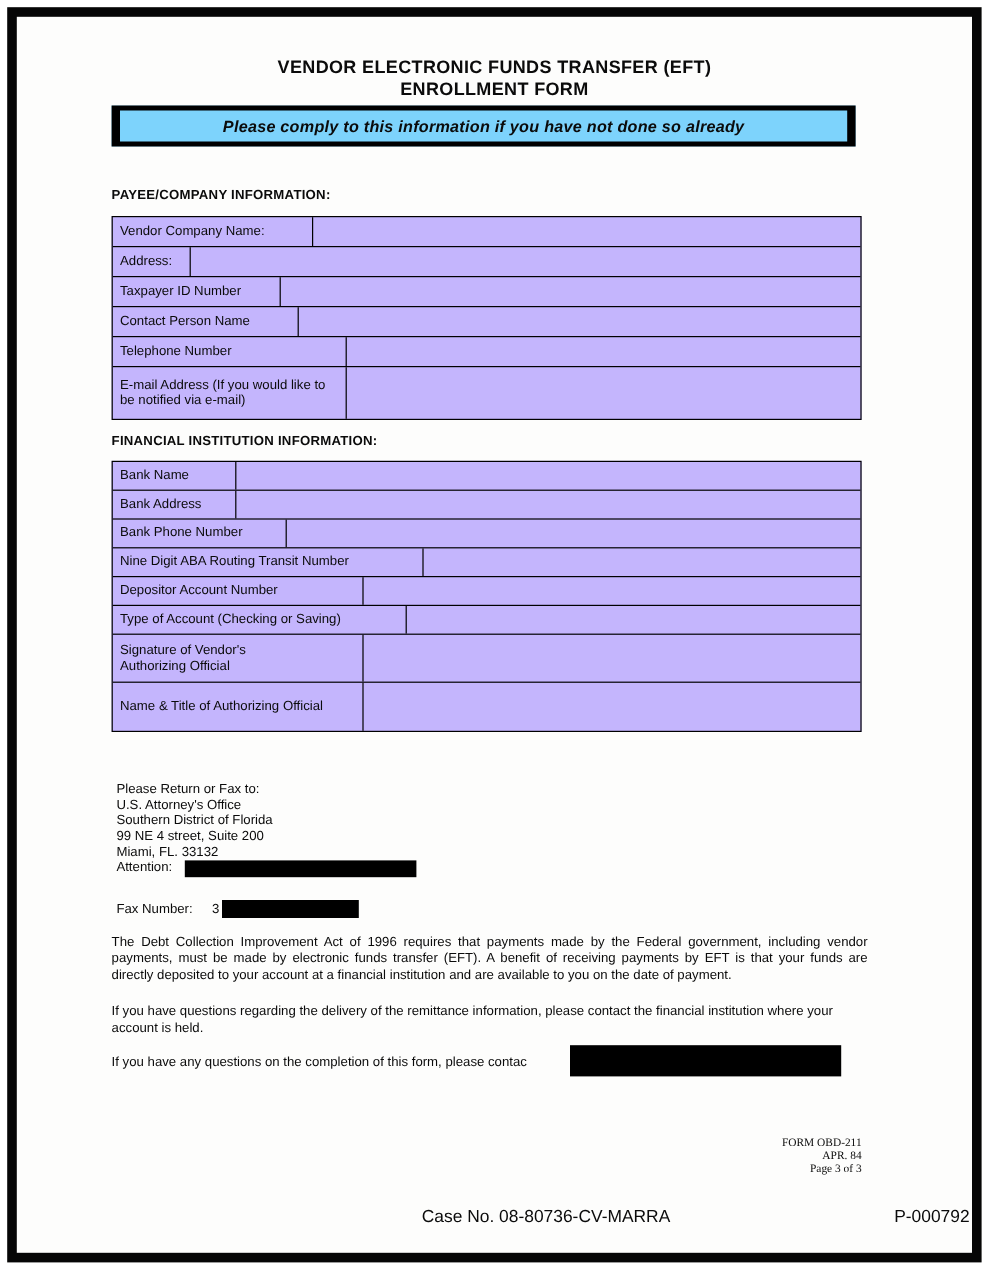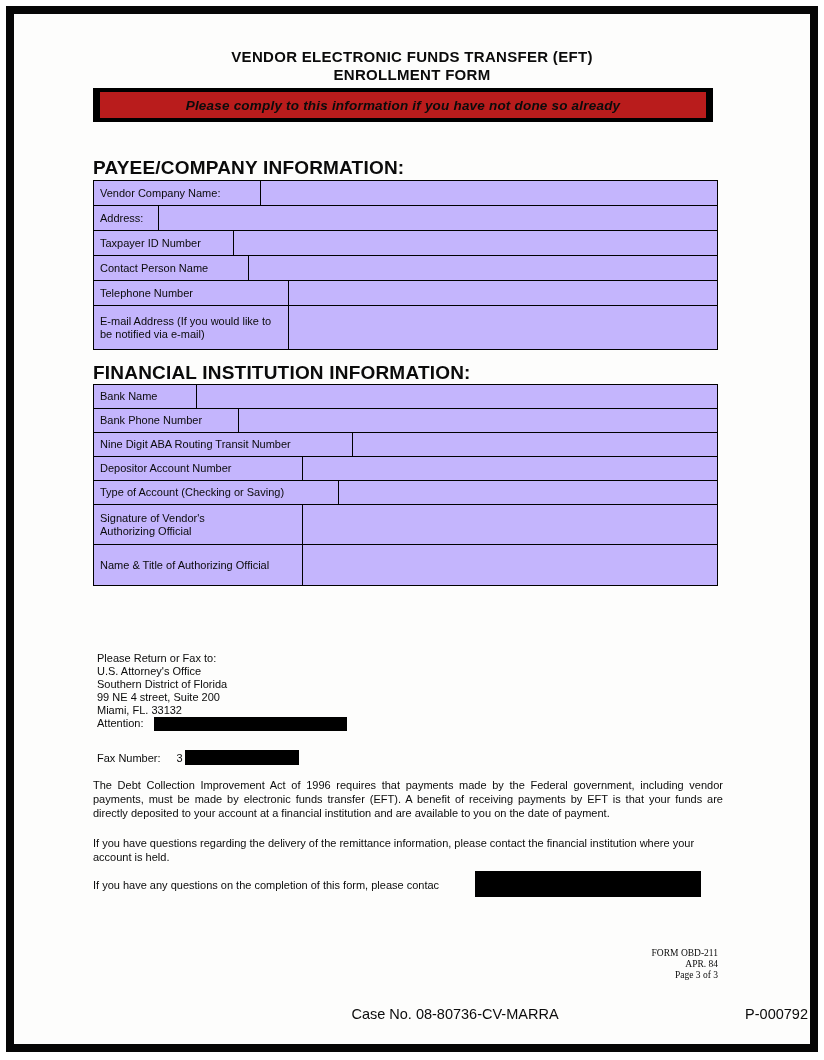"Please comply to this information" .notice { background: #b91c1c -> #7dd3fc }
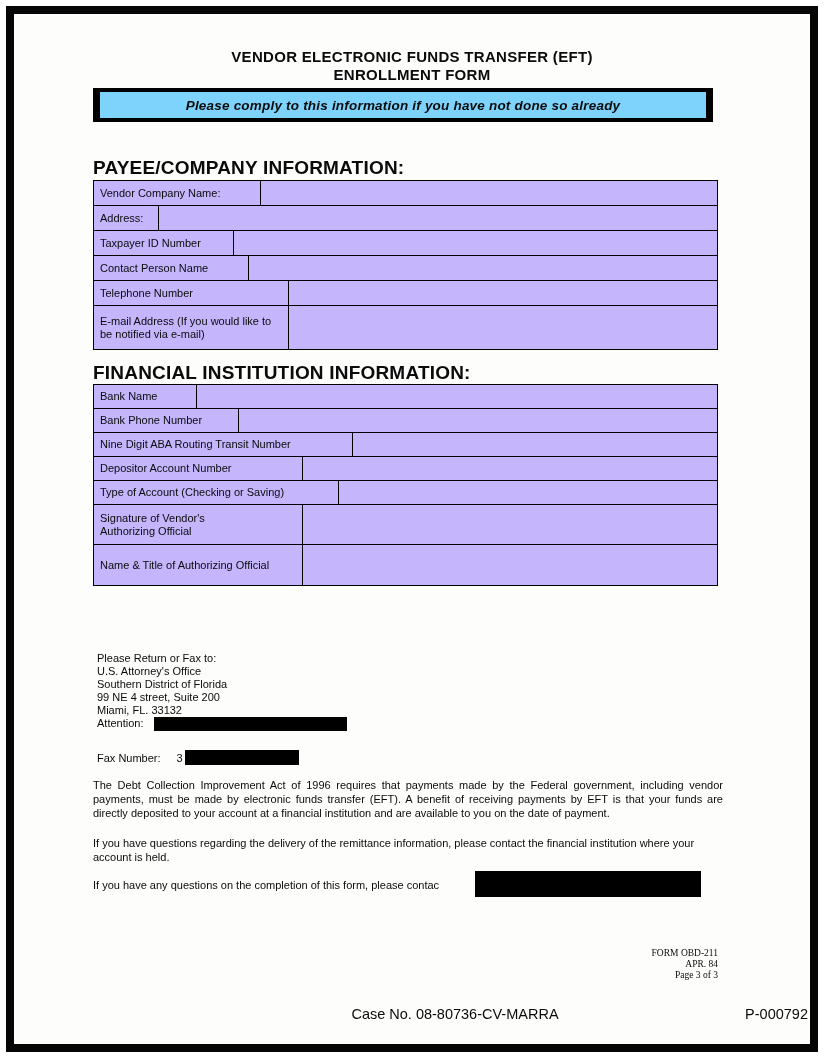"PAYEE/COMPANY INFORMATION:" .sec-h { font-size: 19px -> 11px }
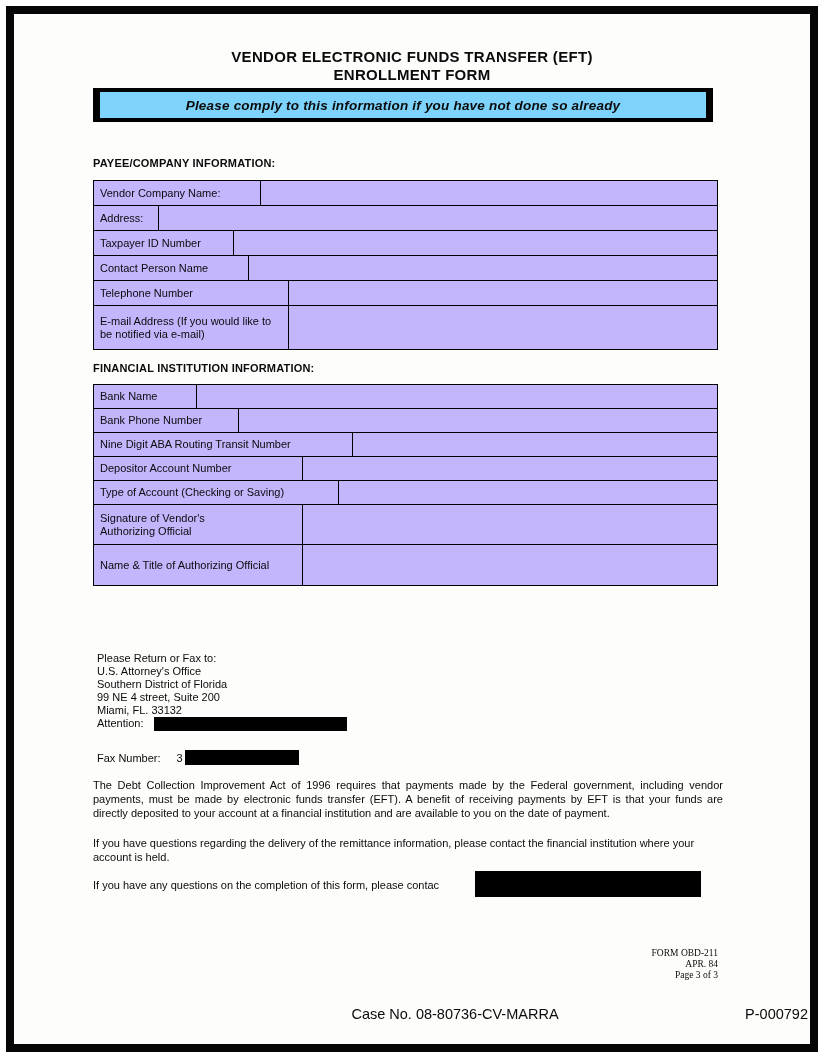"Bank Address" div.trow { html: none -> <div> <div>Bank Address</div> <div></div> </div> }
